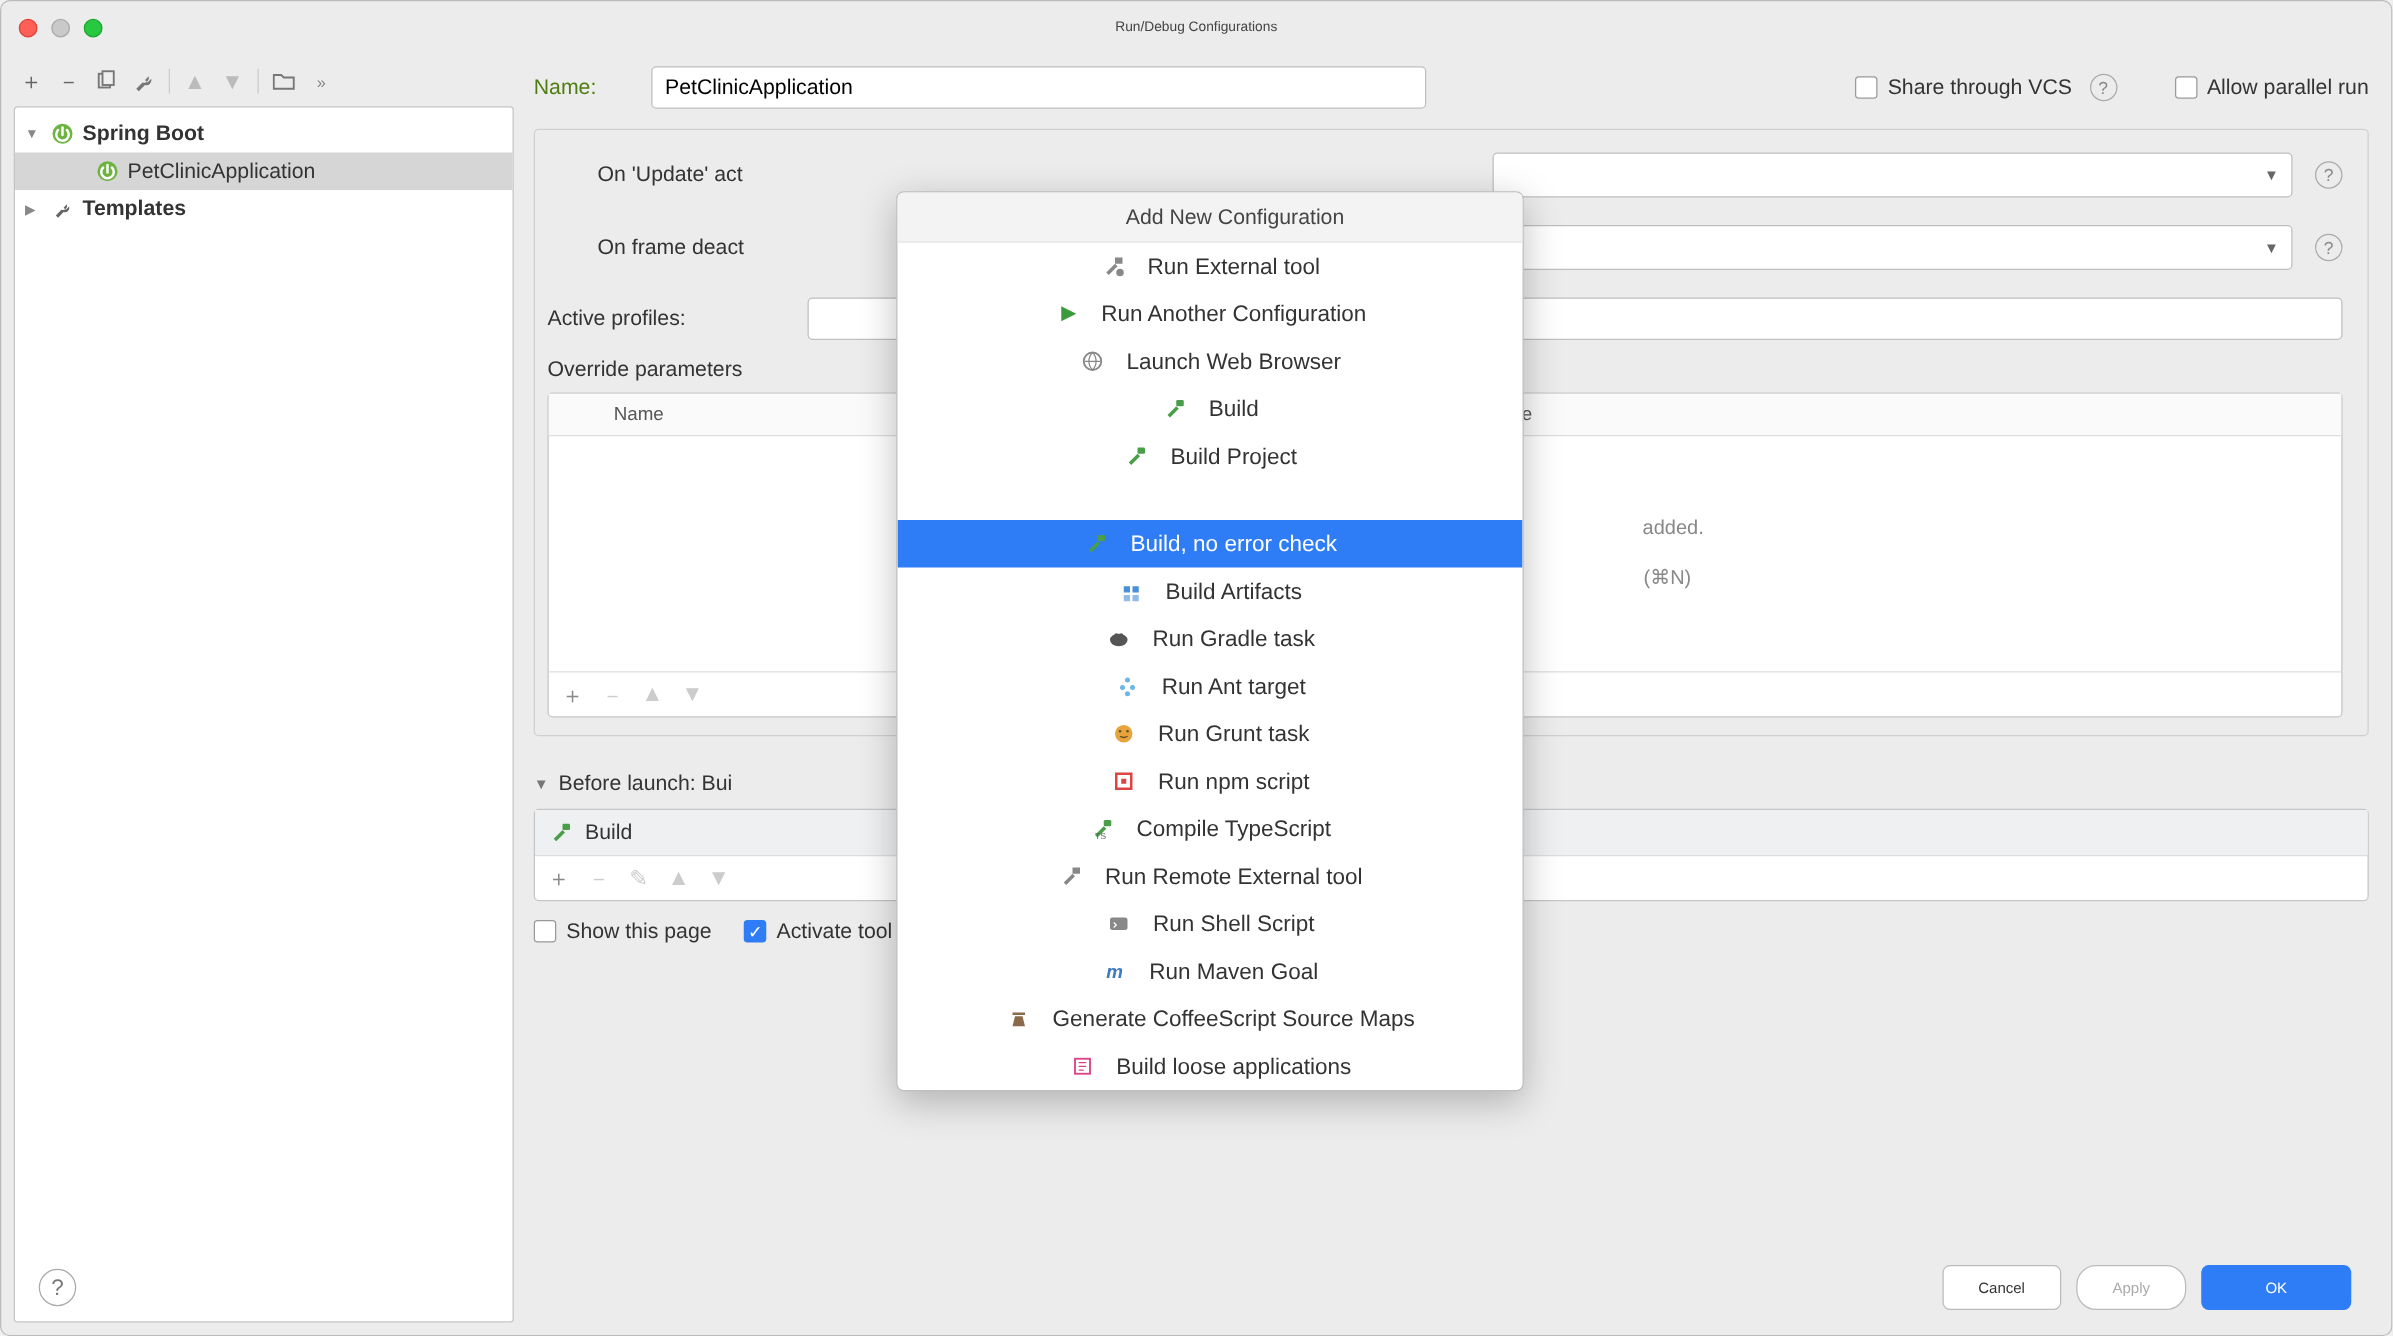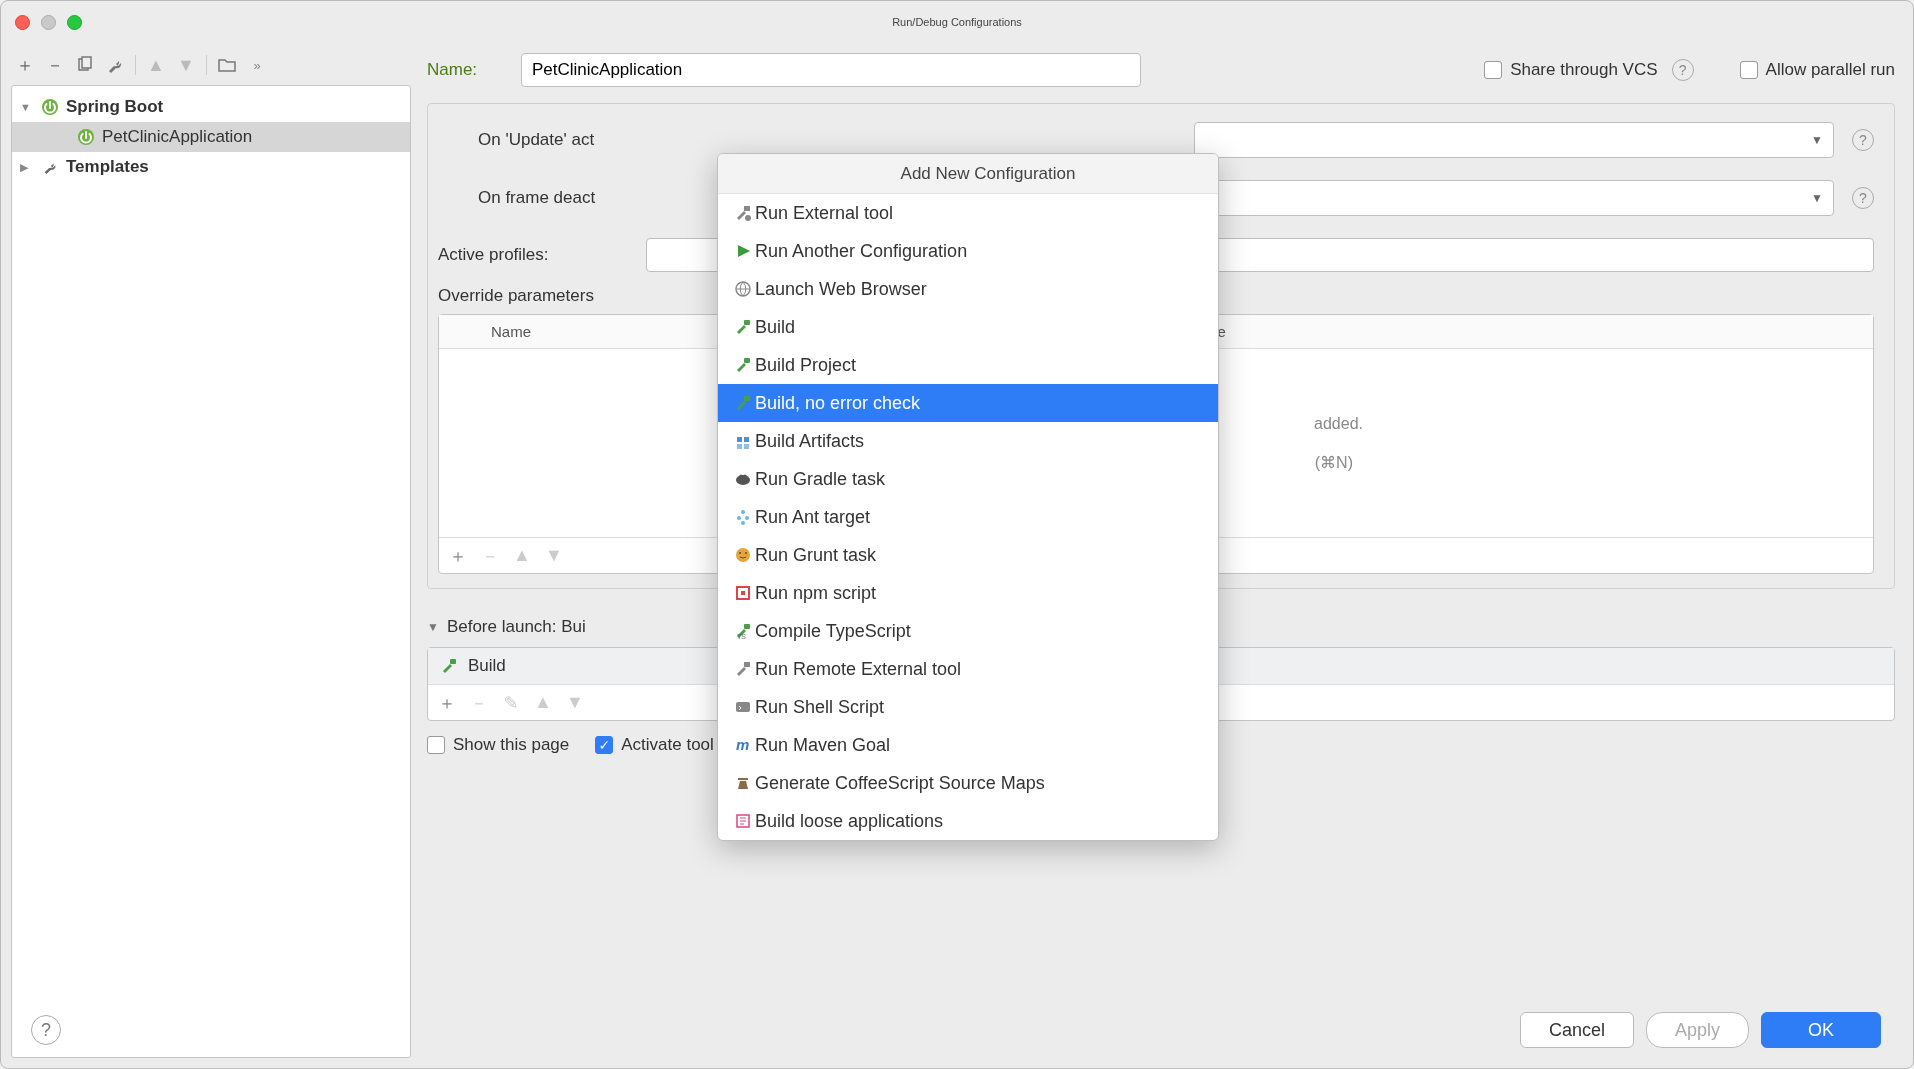"Run External tool" .popup-item { gap: 1px -> 16px; justify-content: none -> center }
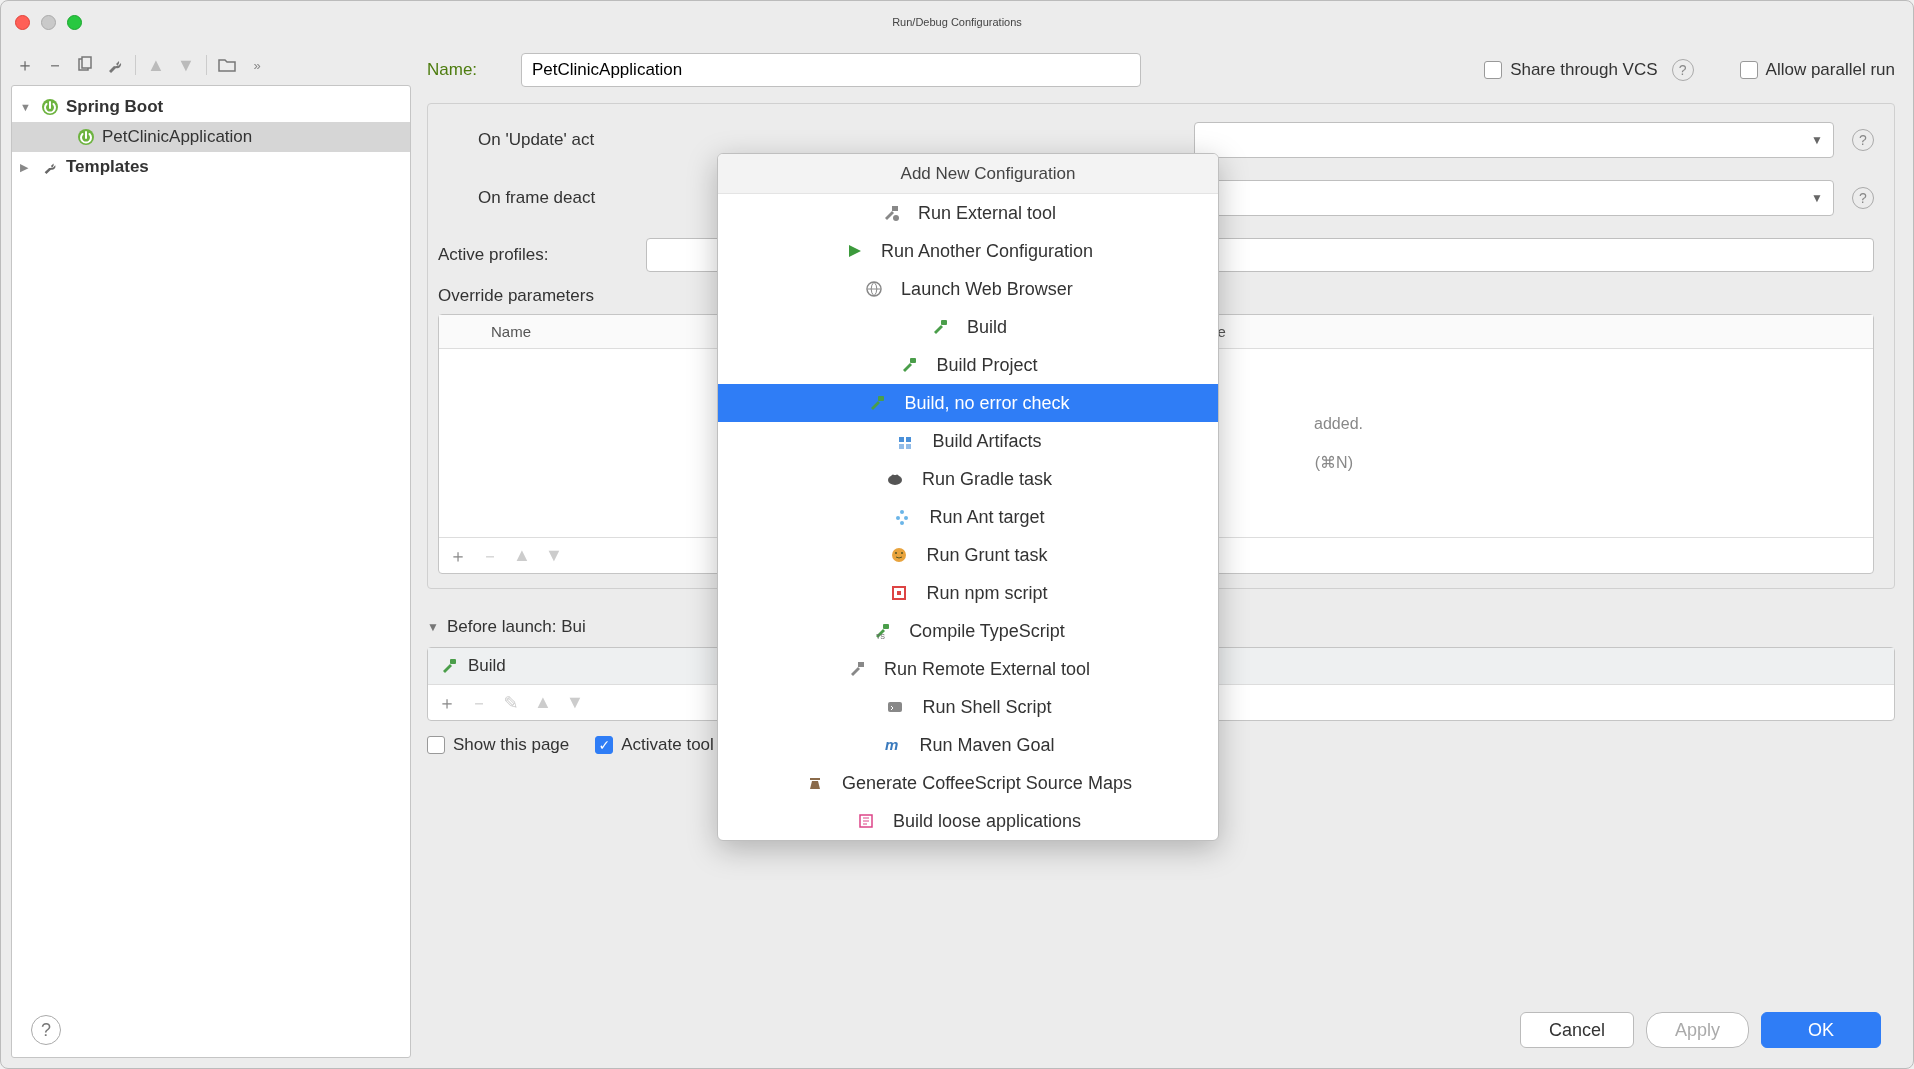"Build, no error check" .popup-item.selected { margin-top: none -> 32px }
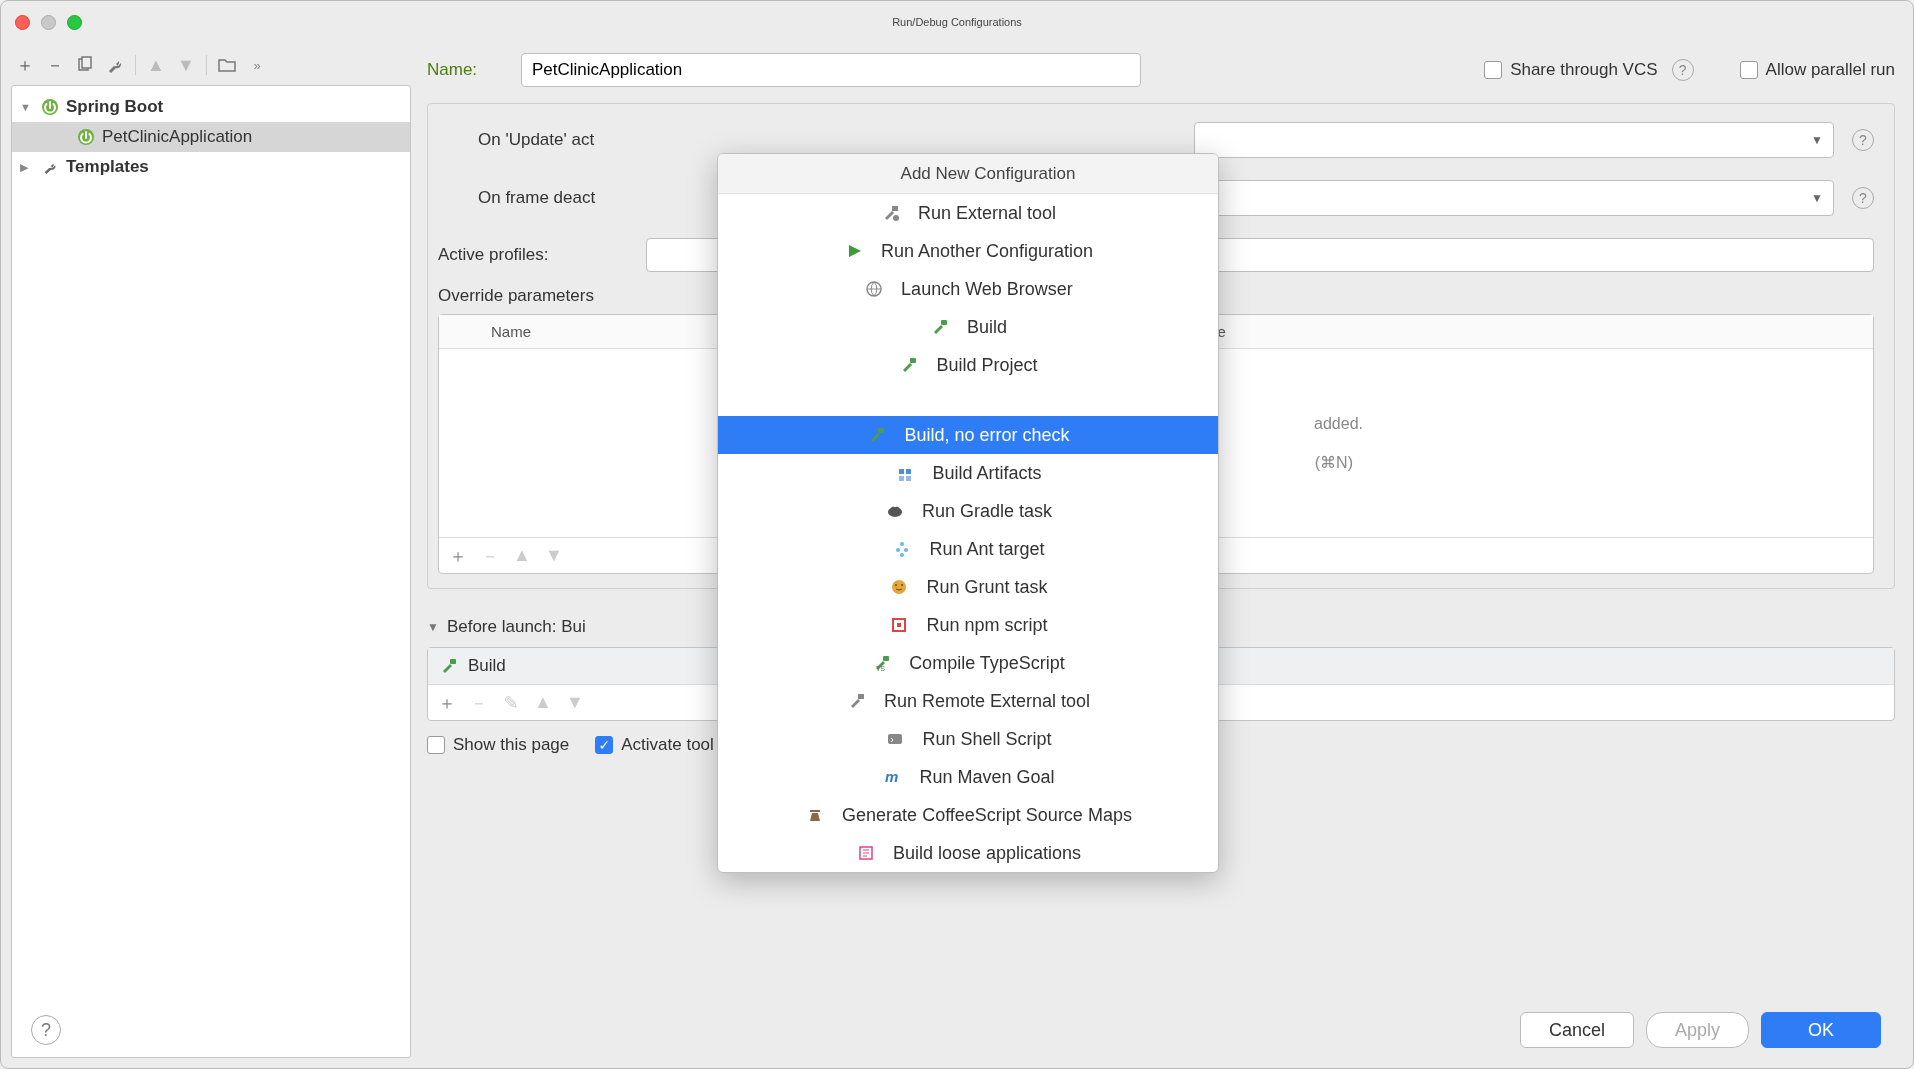"Cancel" .btn { font-size: 18px -> 12px }
